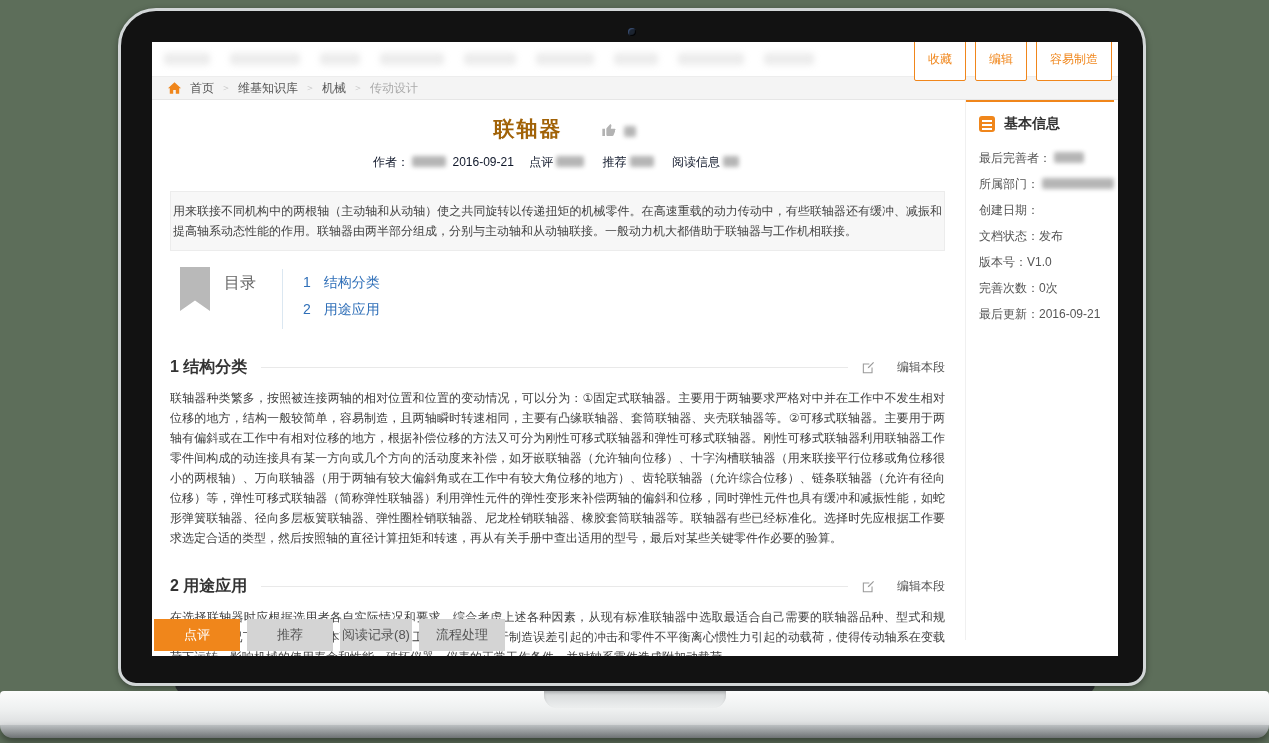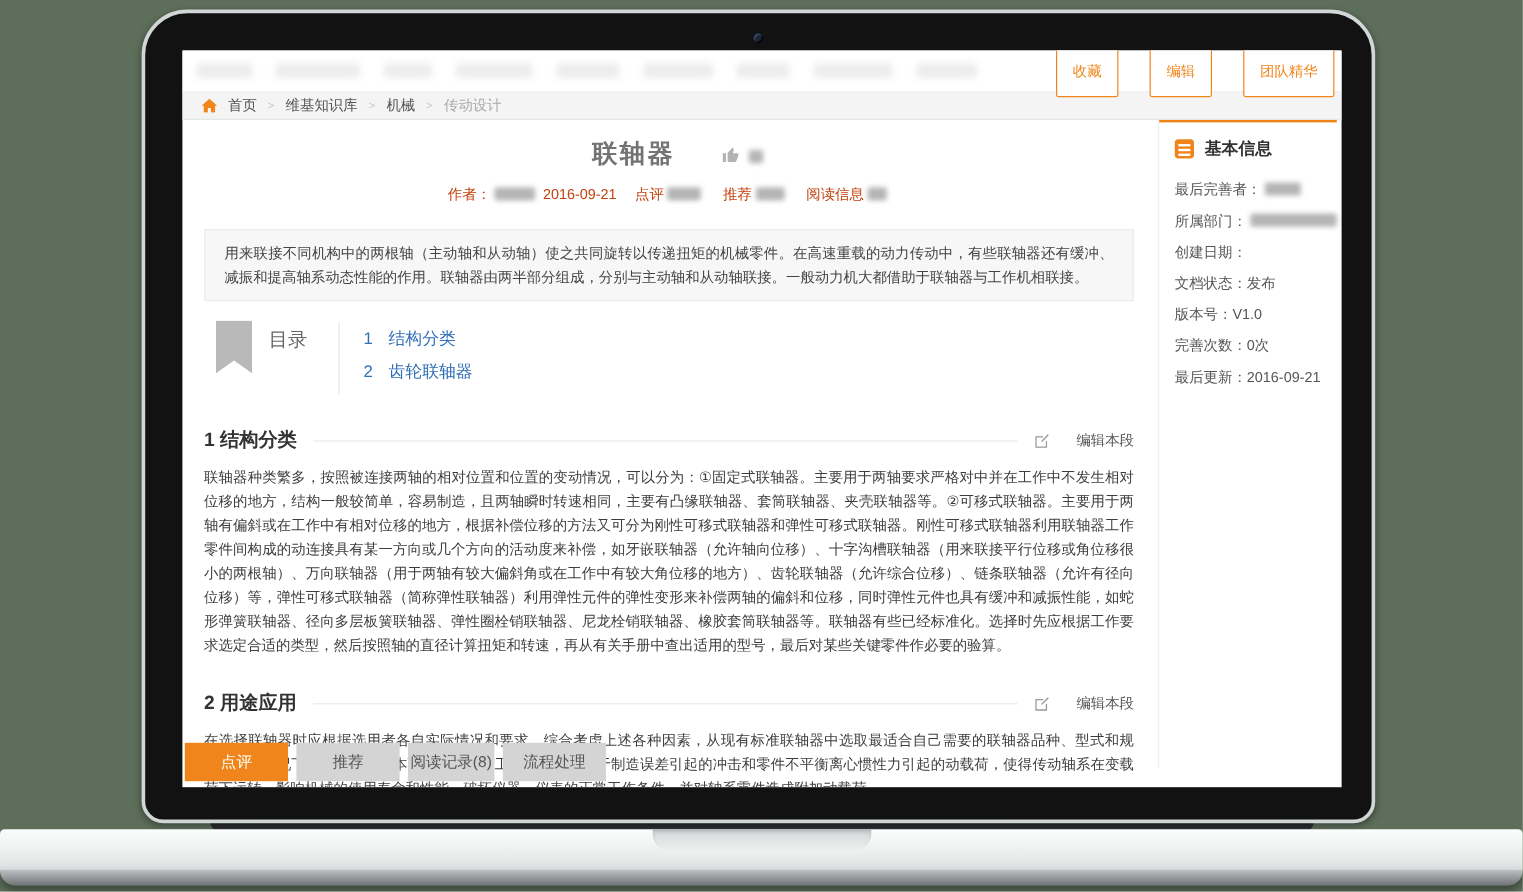"收藏" .tb-btn { margin-left: 26px -> 9px }
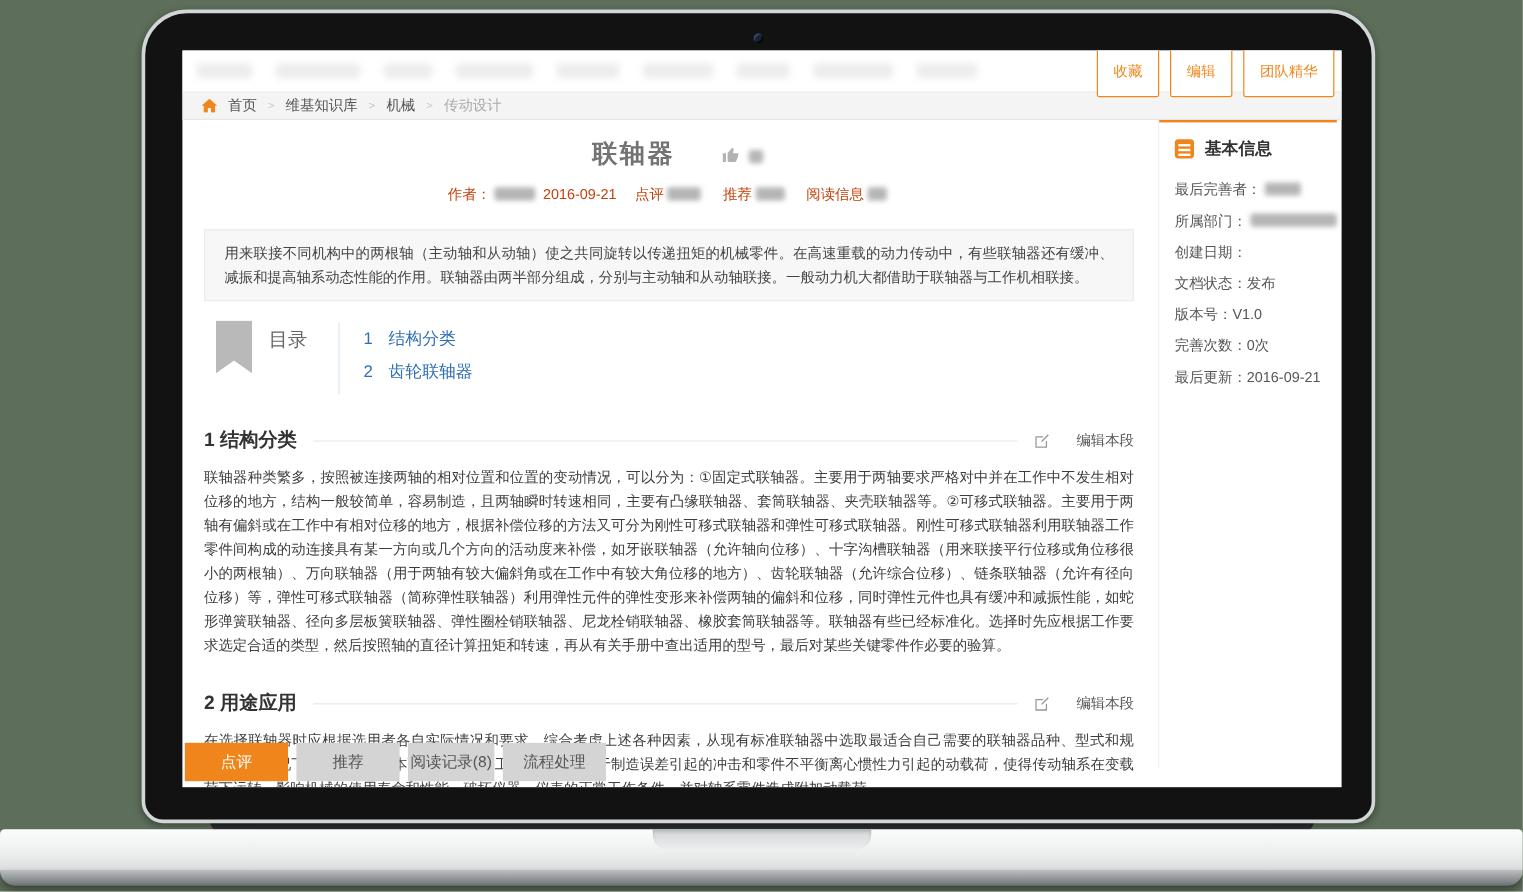"团队精华" button.tb-btn { text: 团队精华 -> 容易制造 }
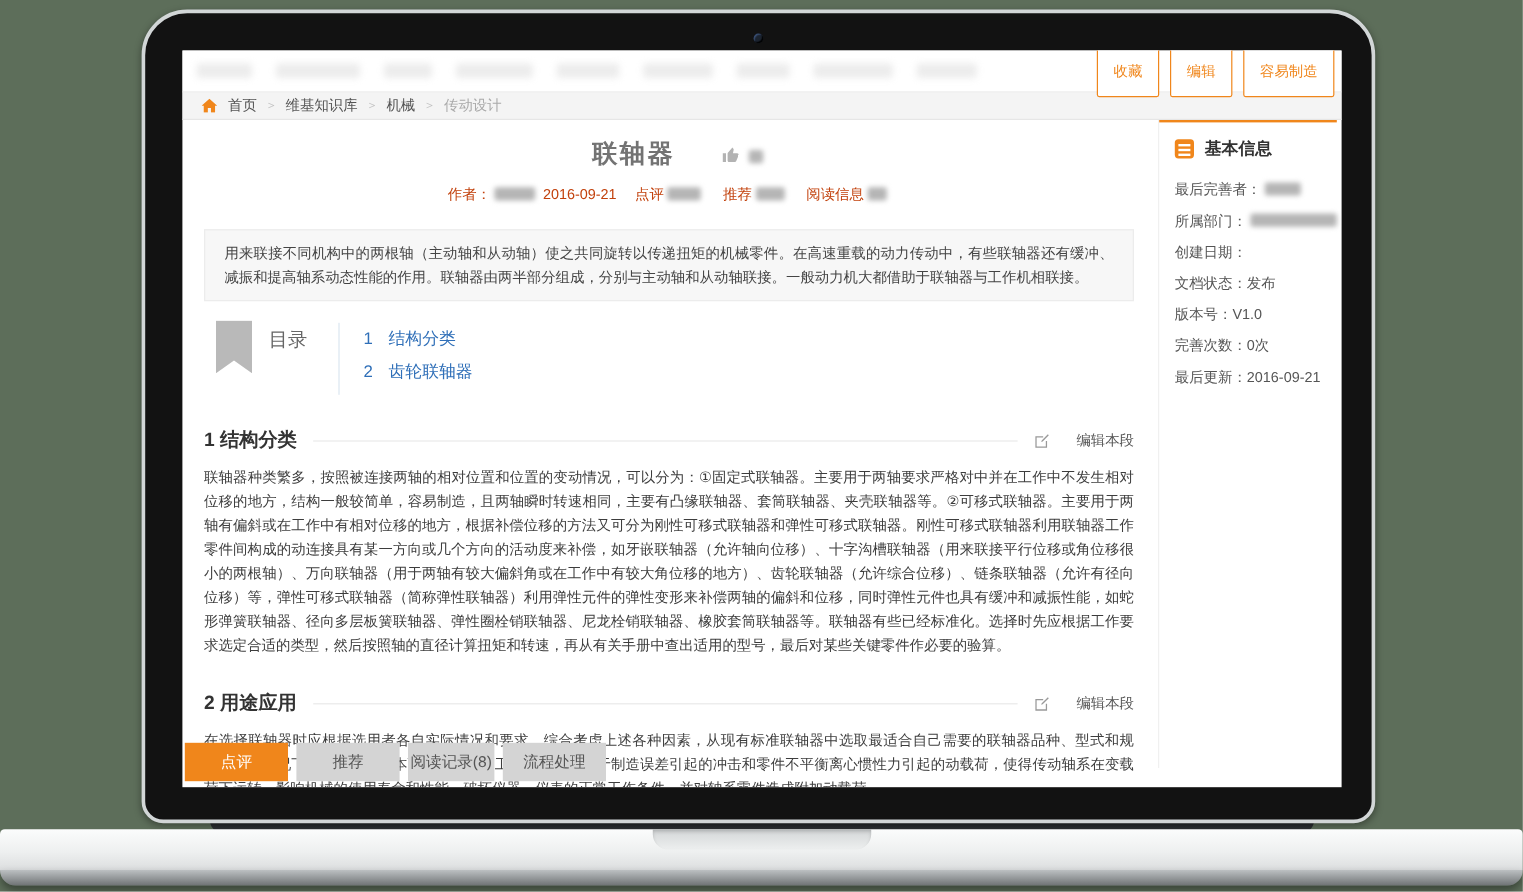"联轴器" .title-row h1 { color: #737373 -> #a16207 }
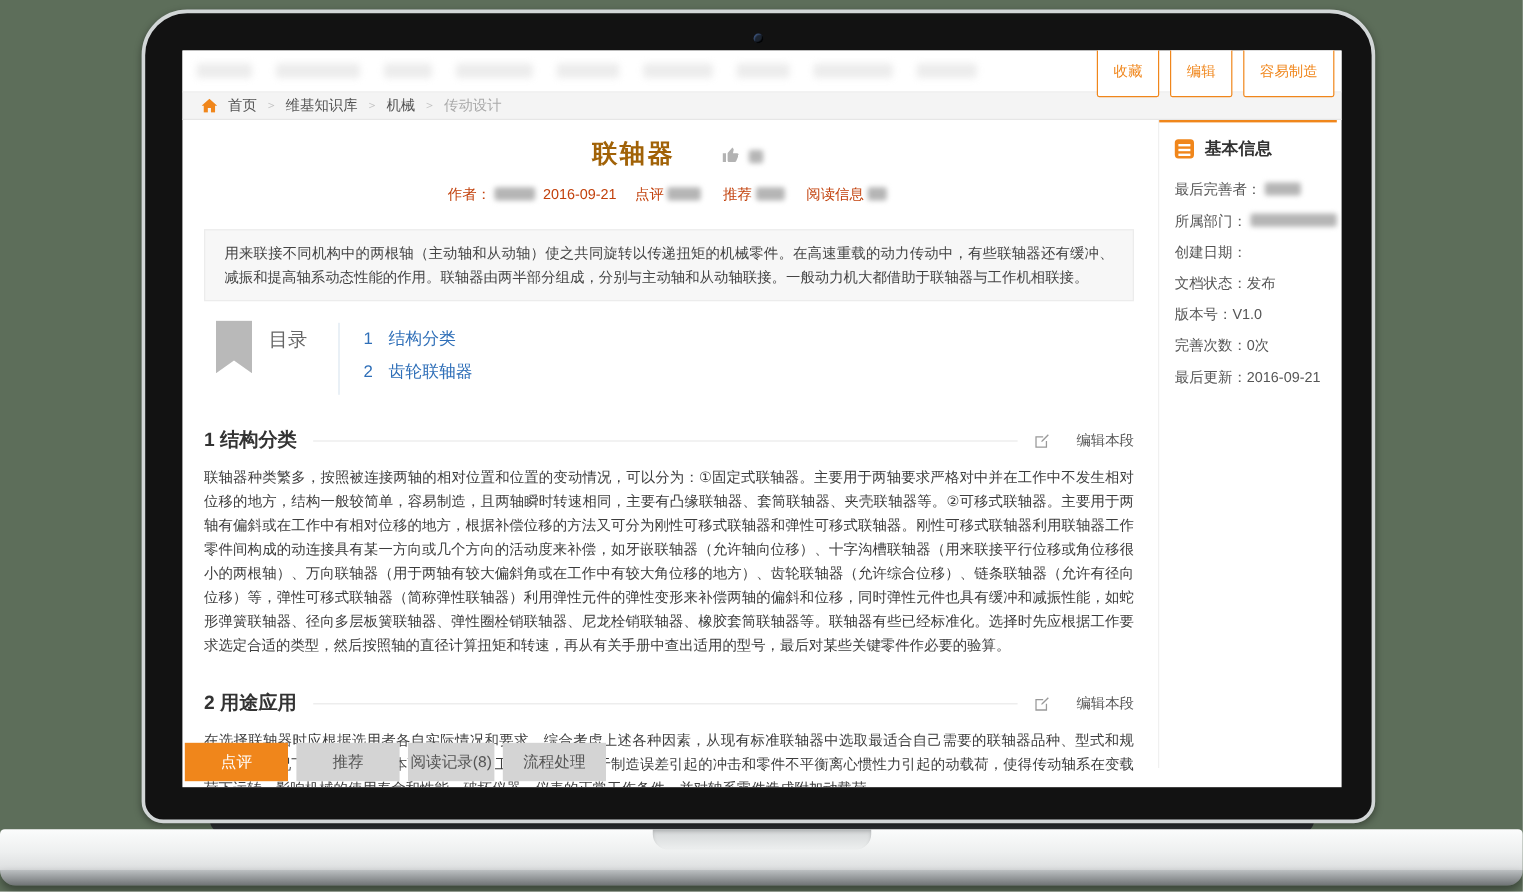"作者： 2016-09-21 点评 推荐 阅读信息" .meta { color: #c2410c -> #0f172a }
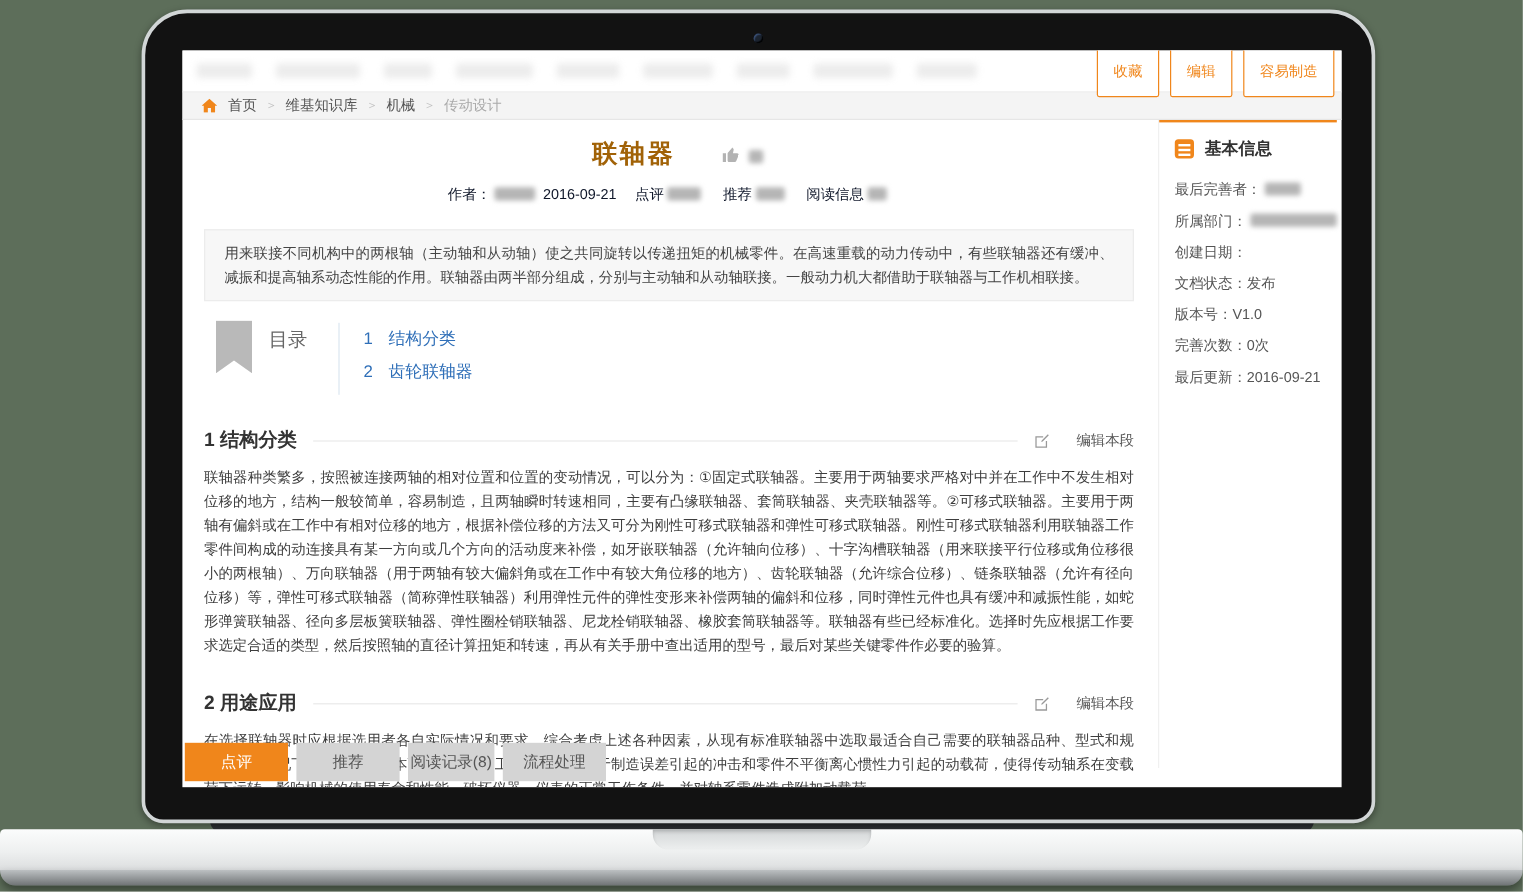"用来联接不同机构中的两根轴（主动轴和从动轴）使之共同旋转以传递扭矩的机械零件。在" .summary { padding: 9px 16px -> 9px 2px }
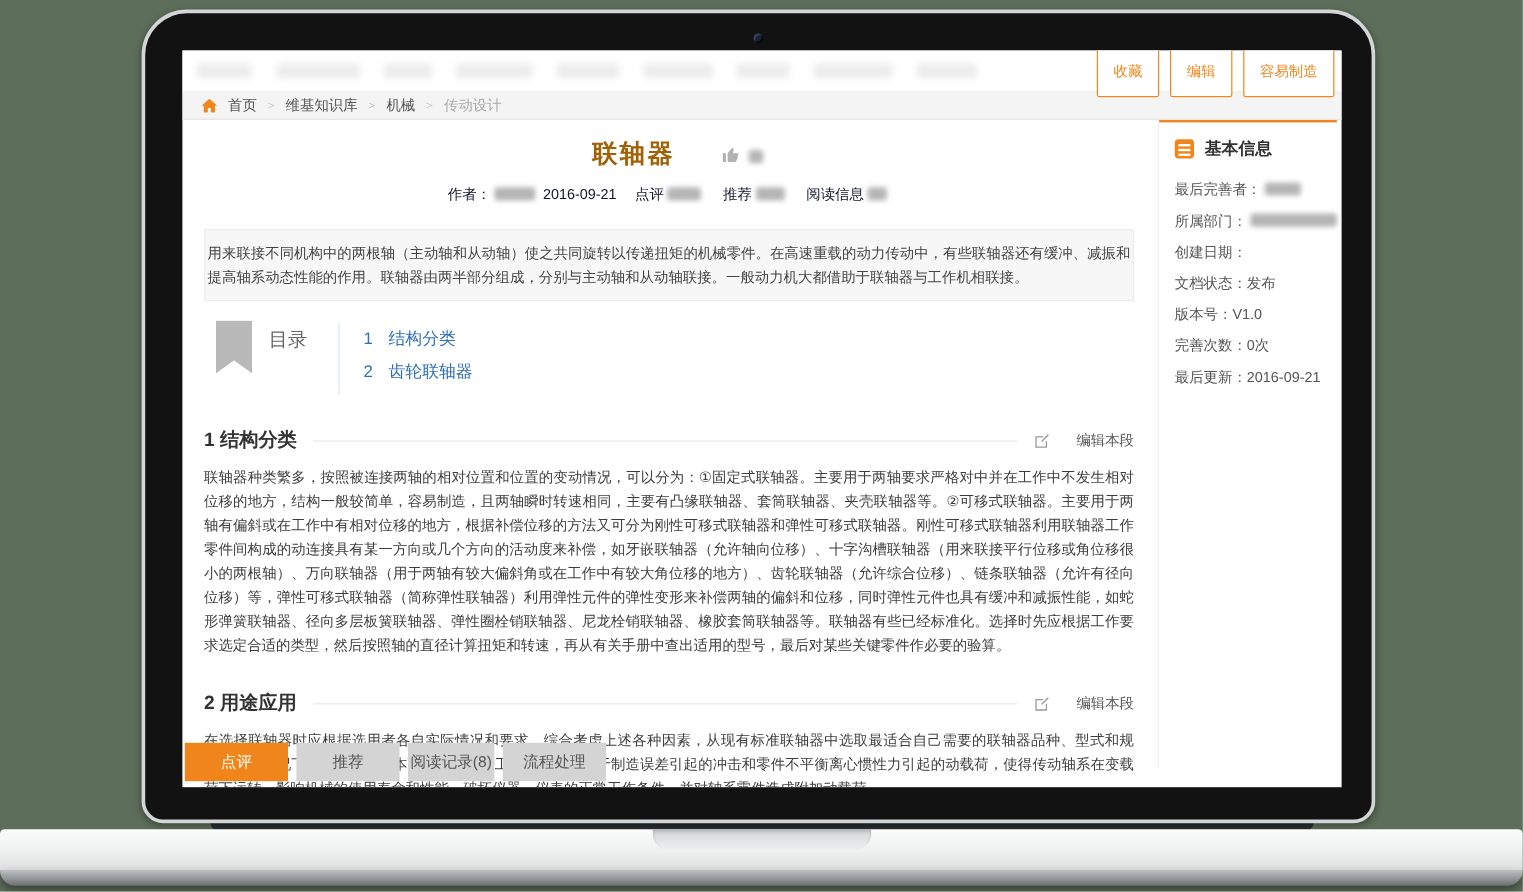"齿轮联轴器" a { text: 齿轮联轴器 -> 用途应用 }
